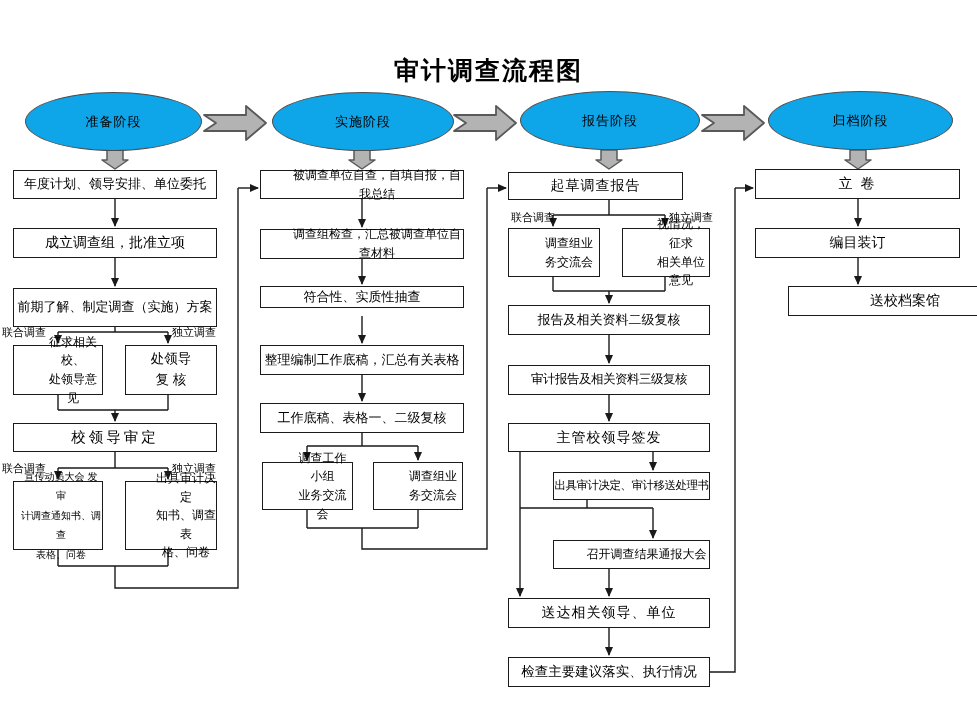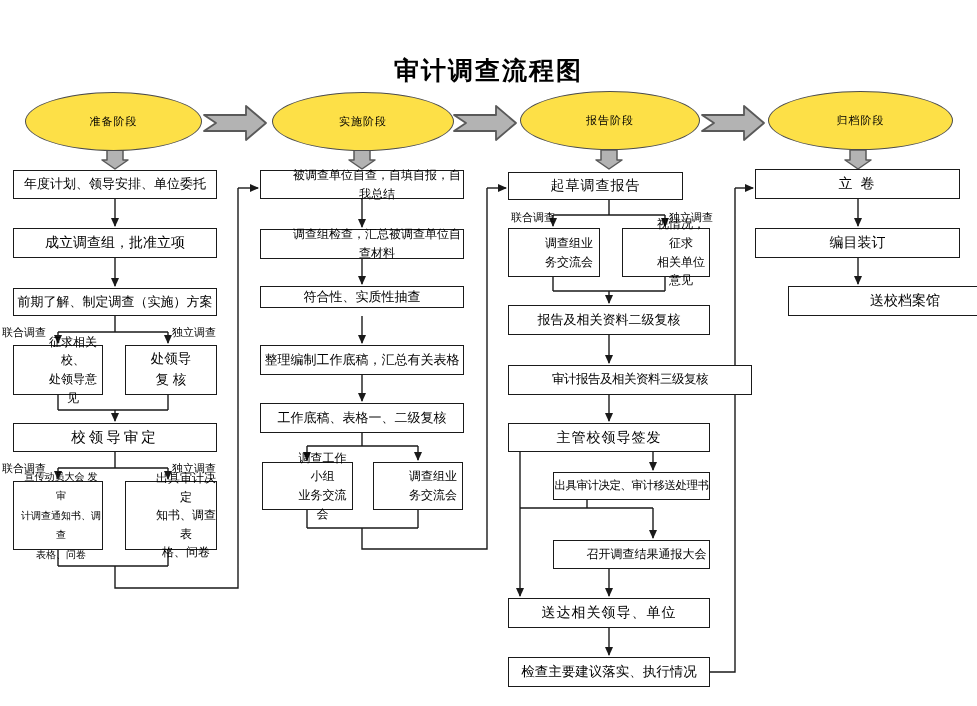"准备阶段" .phase { background: #fde047 -> #0ea5e9; font-size: 11px -> 13px }
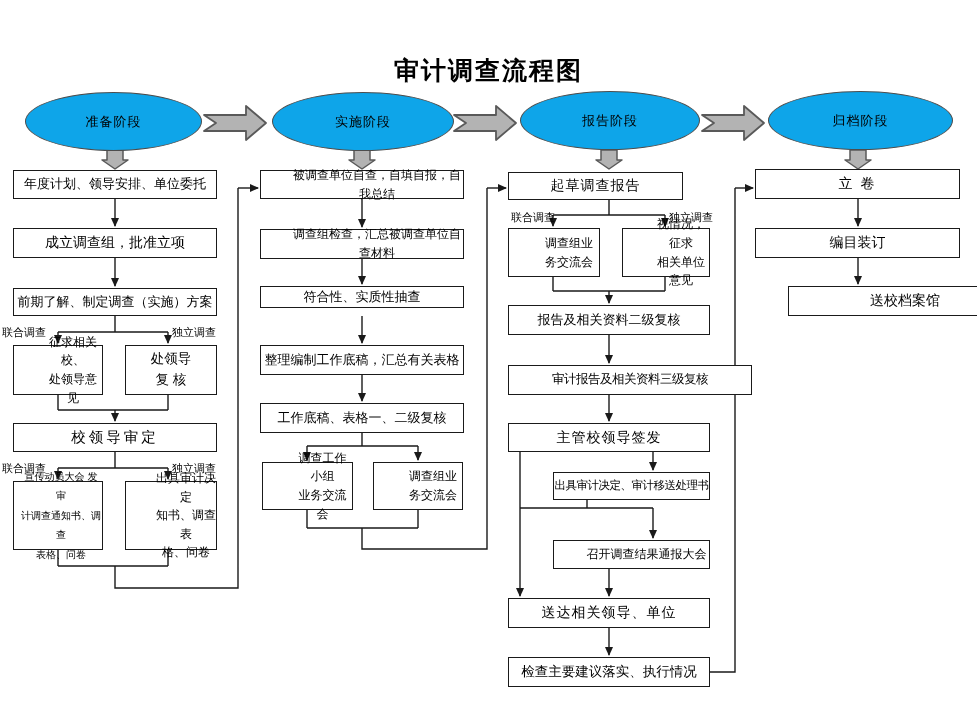"前期了解、制定调查（实施）方案" div.box { height: 28px -> 39px }
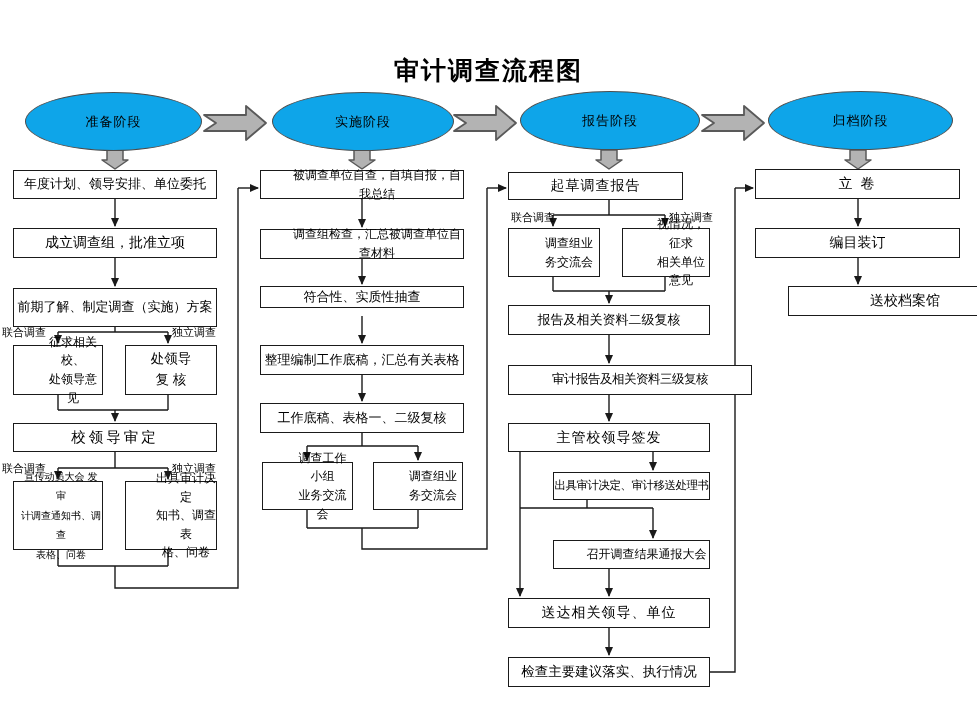"审计报告及相关资料三级复核" div.box { width: 244px -> 202px }
